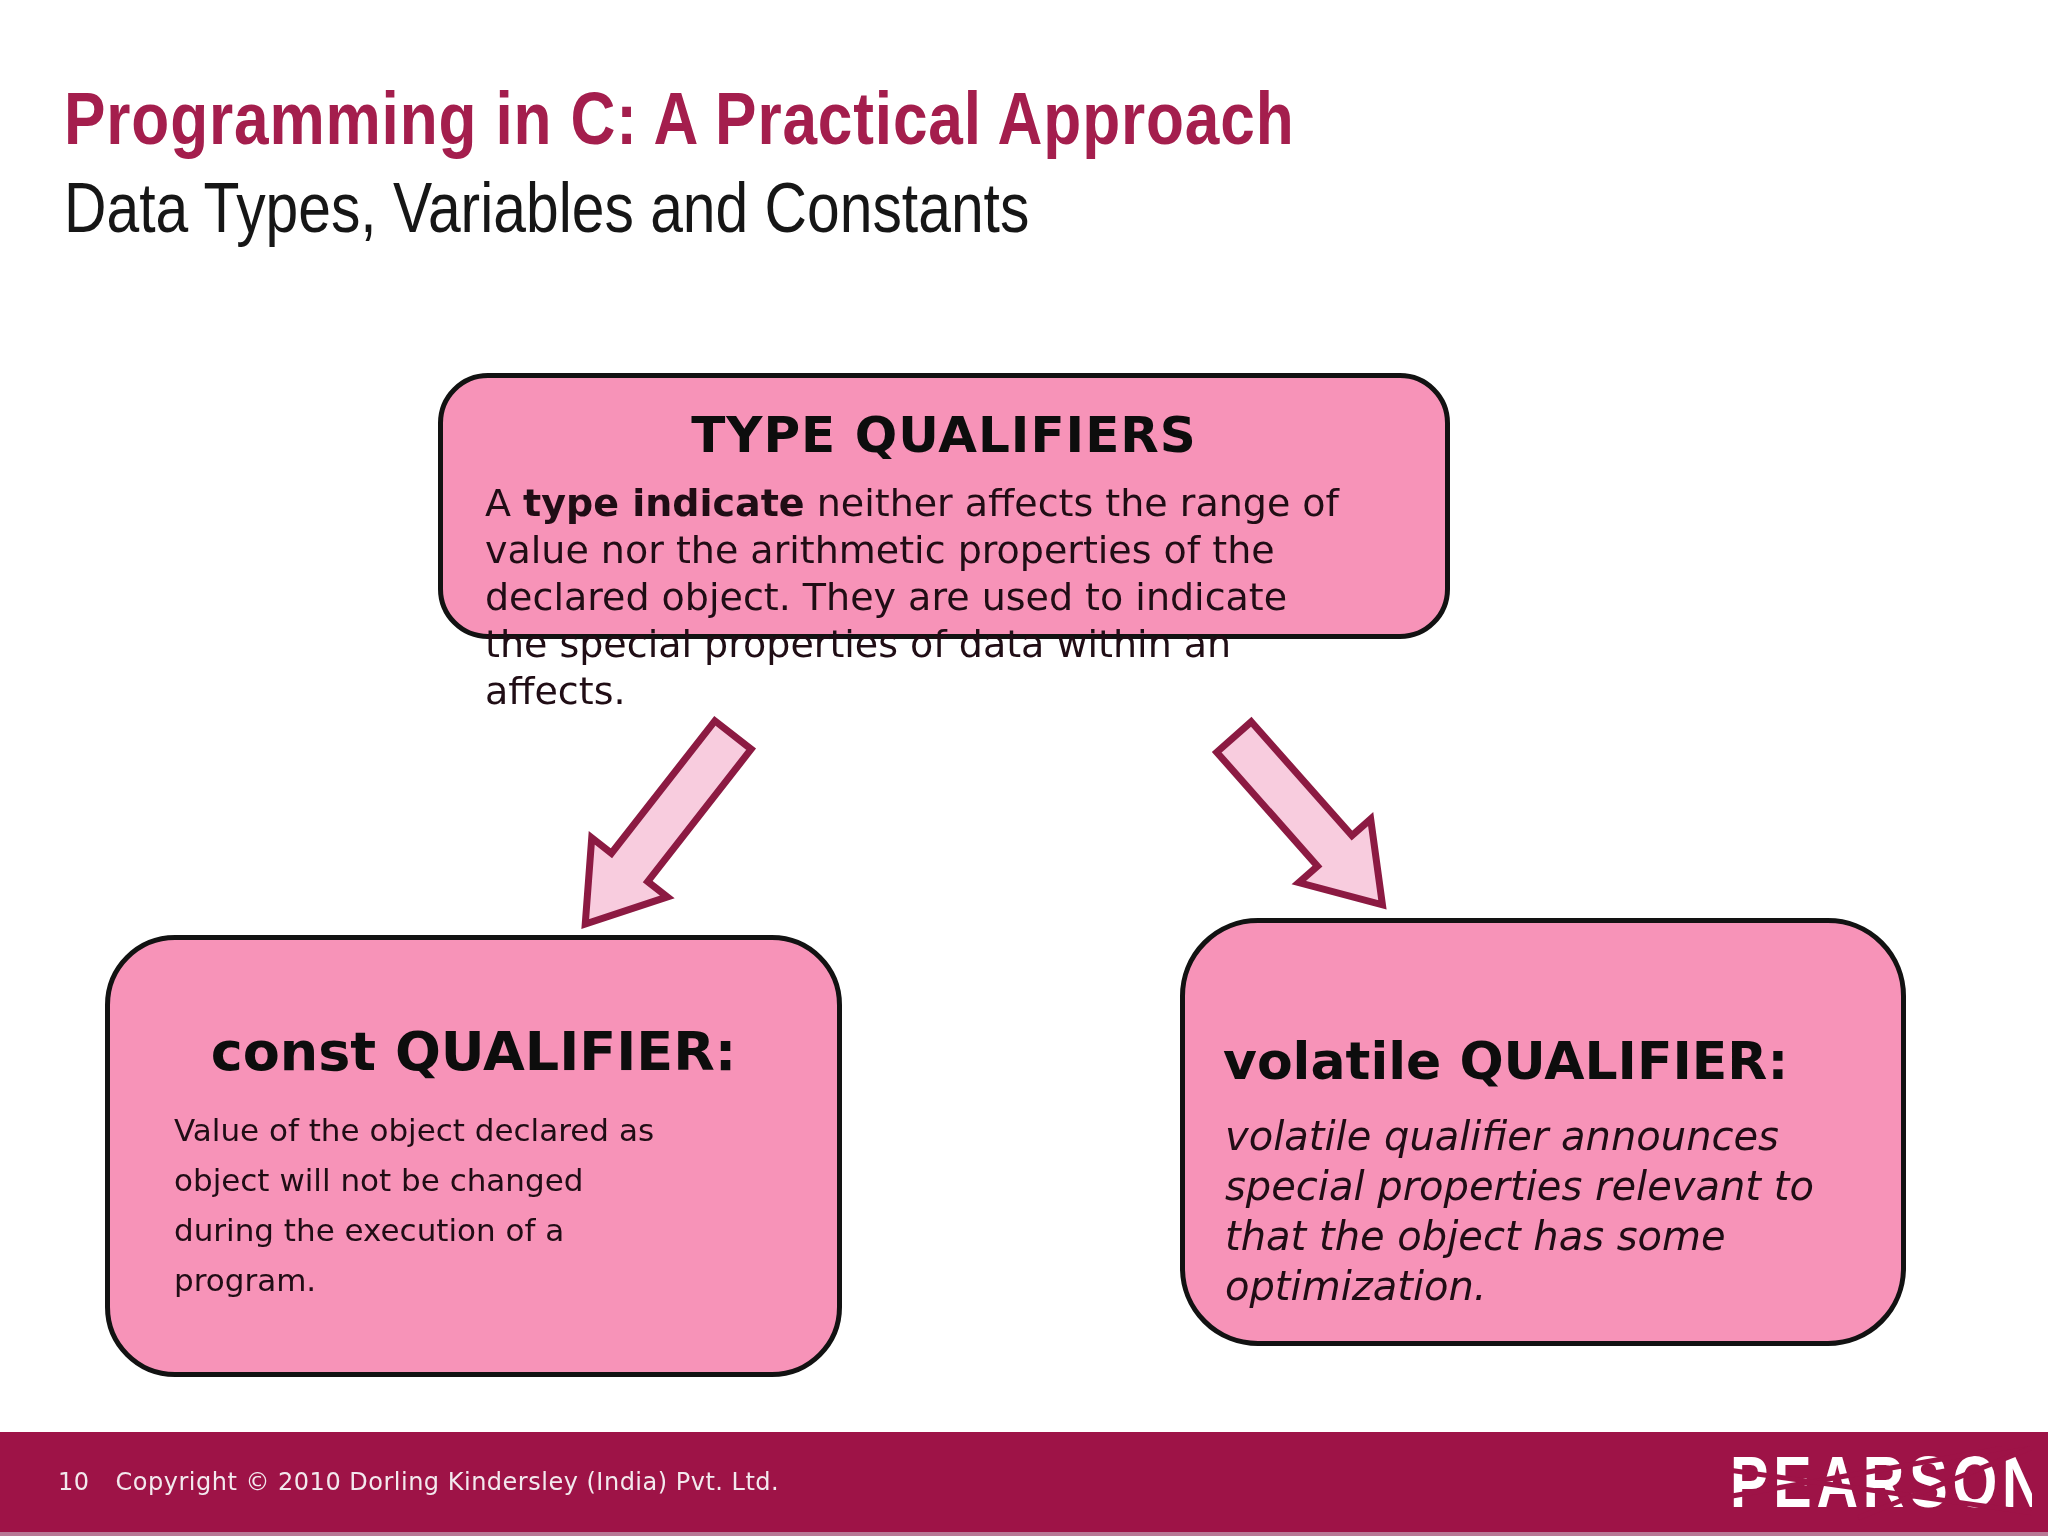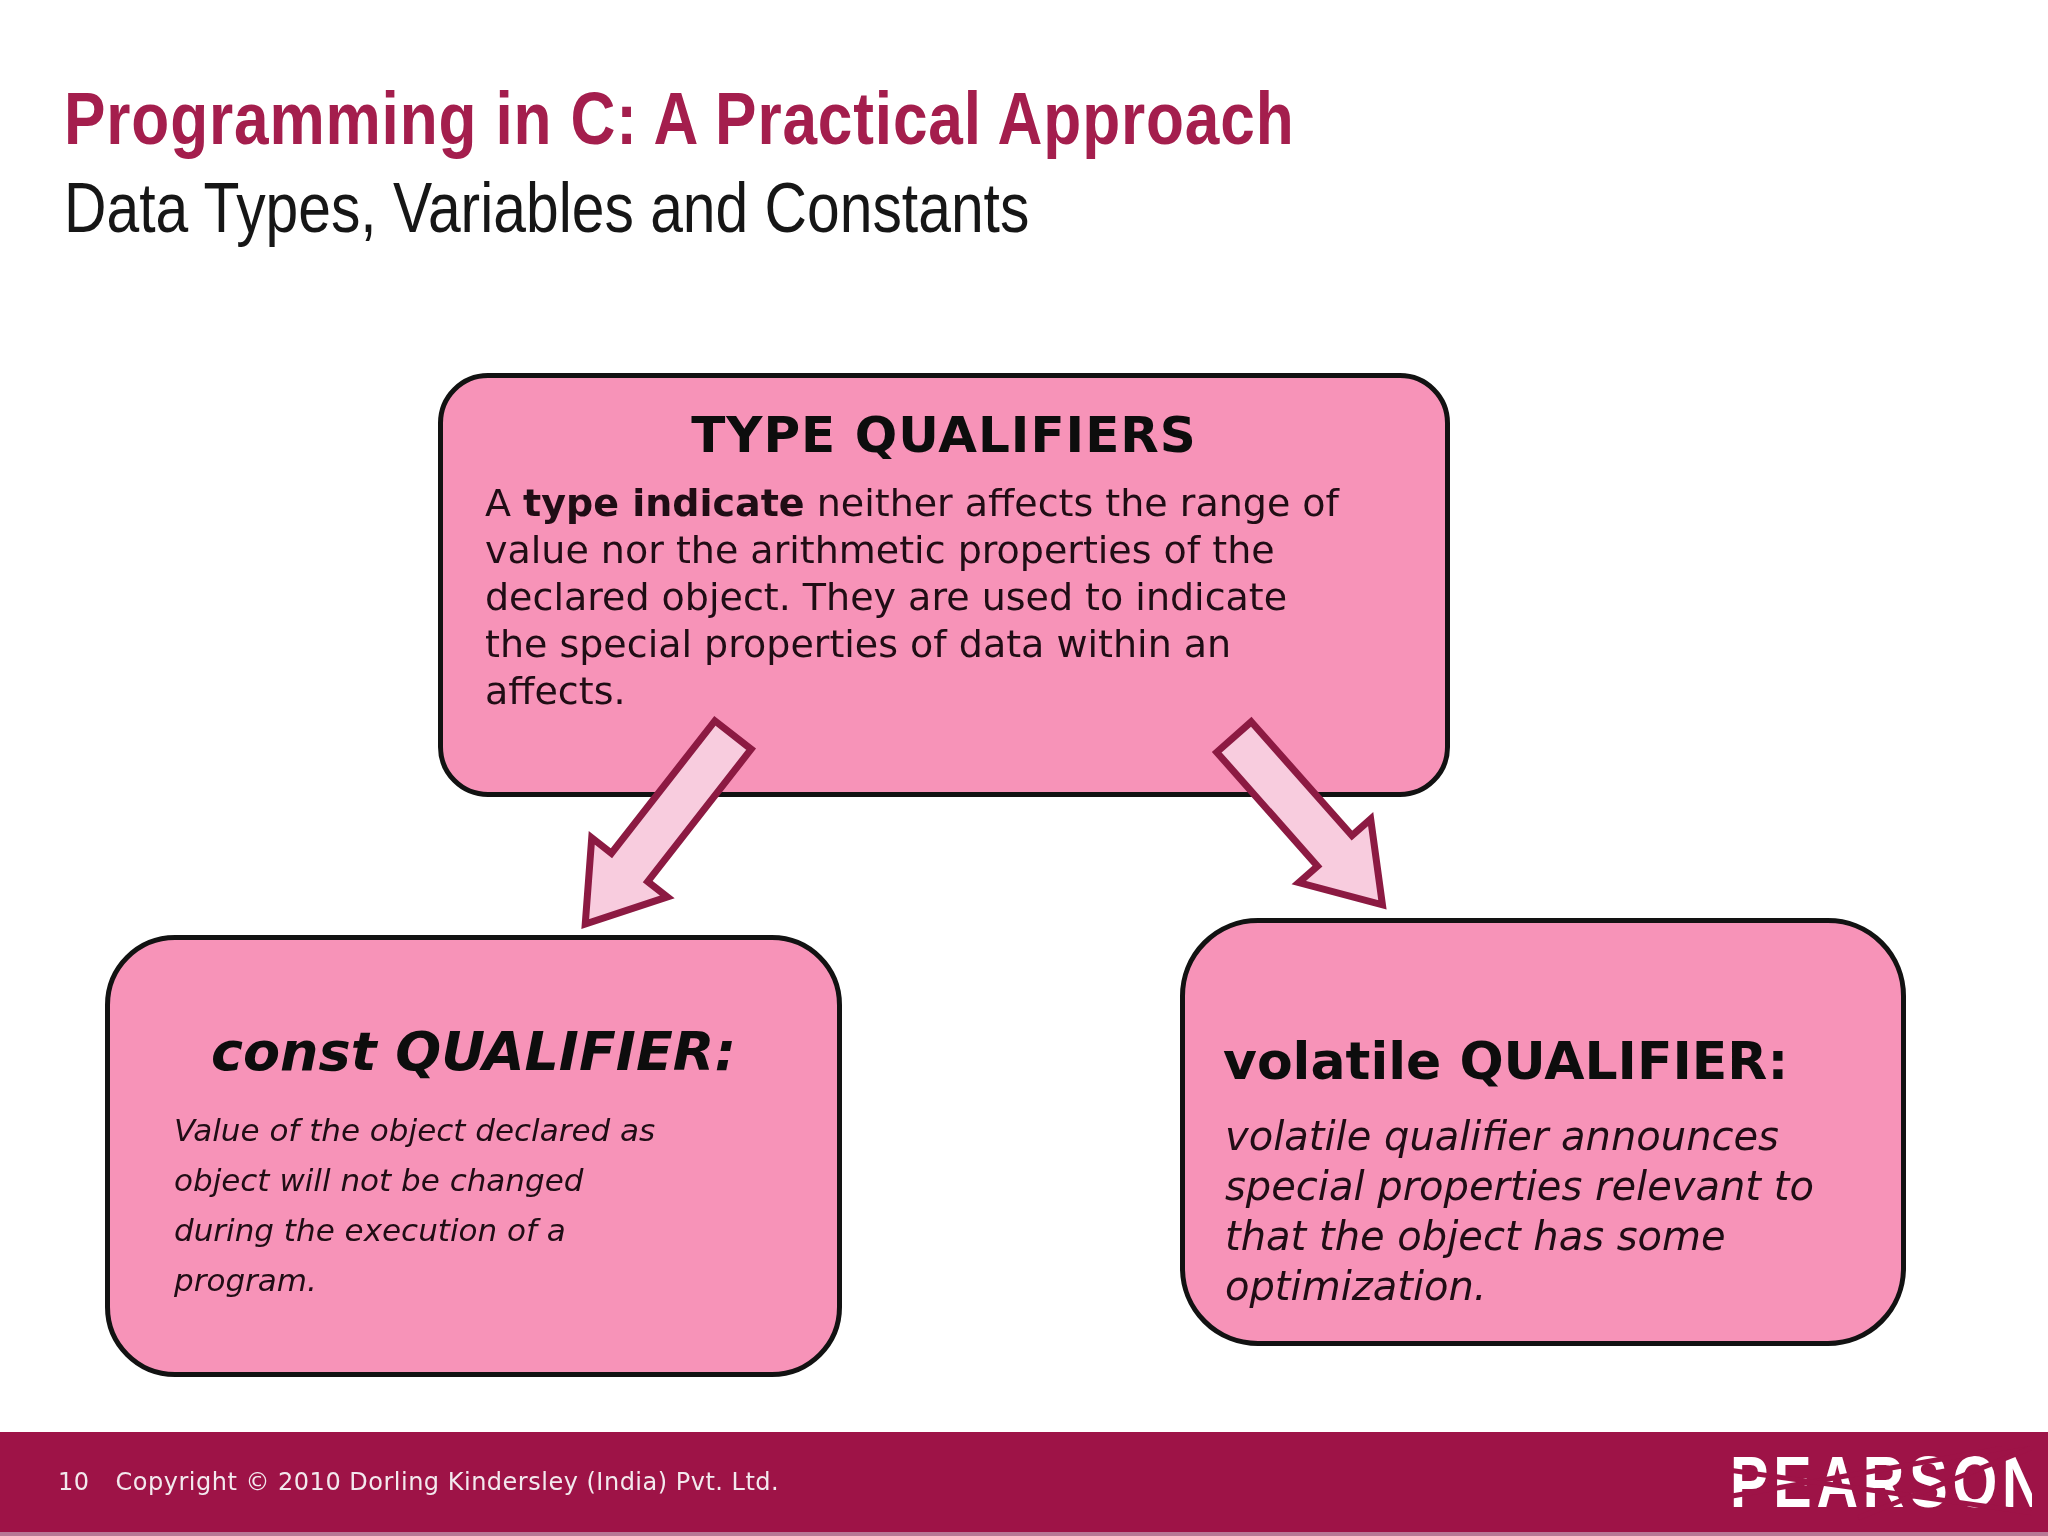"TYPE QUALIFIERS" .box-top { height: 424px -> 266px }
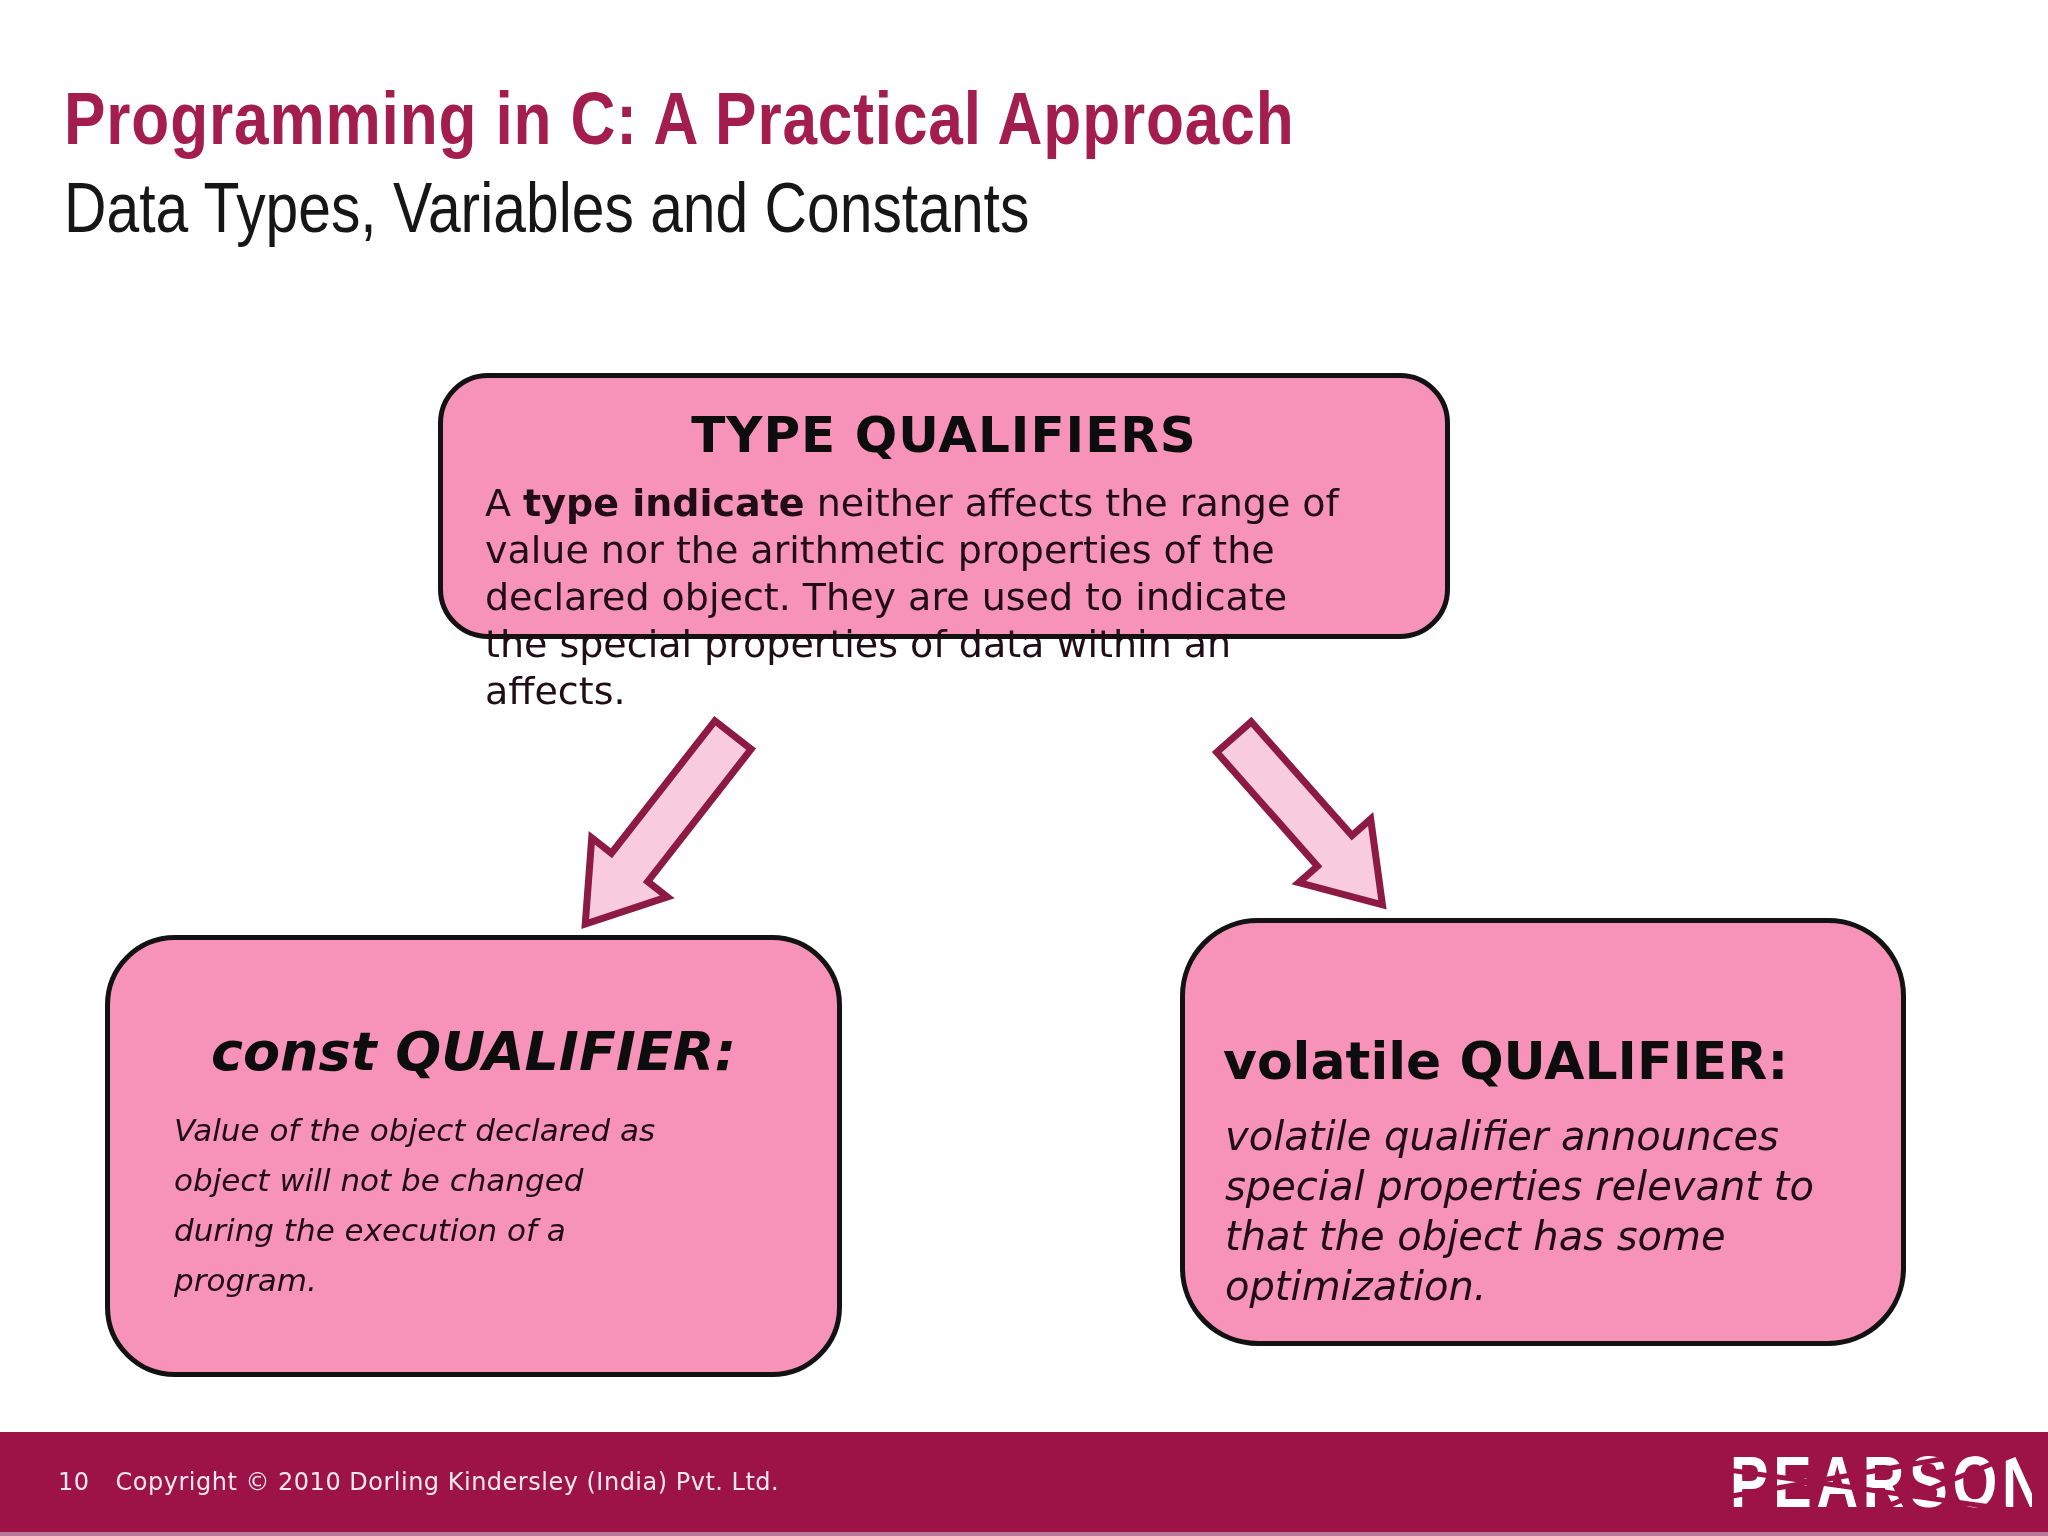"const QUALIFIER:" .box-const { font-style: italic -> none }
